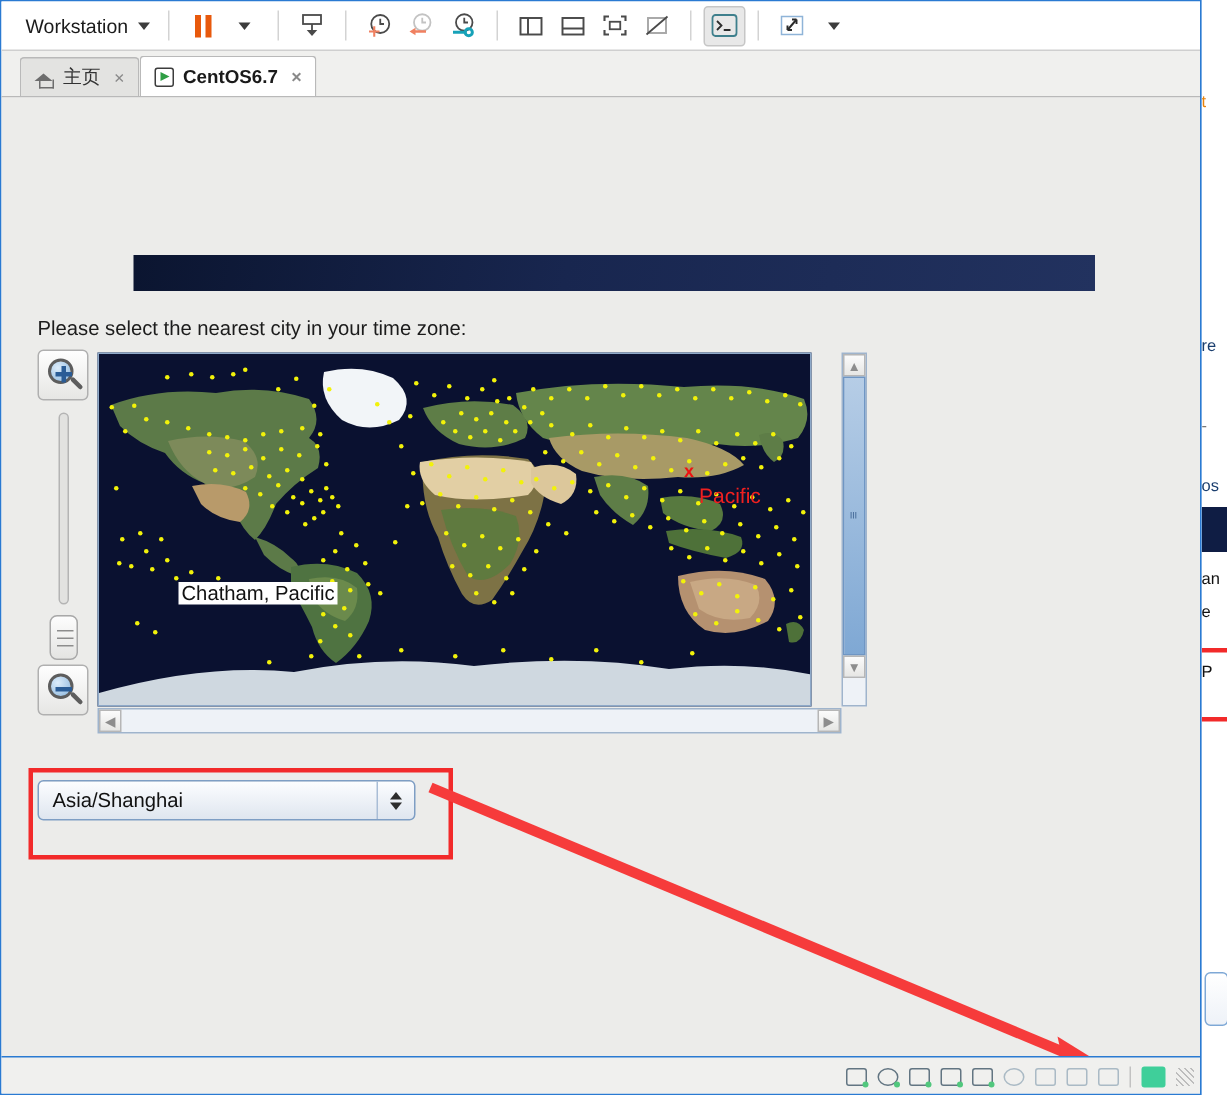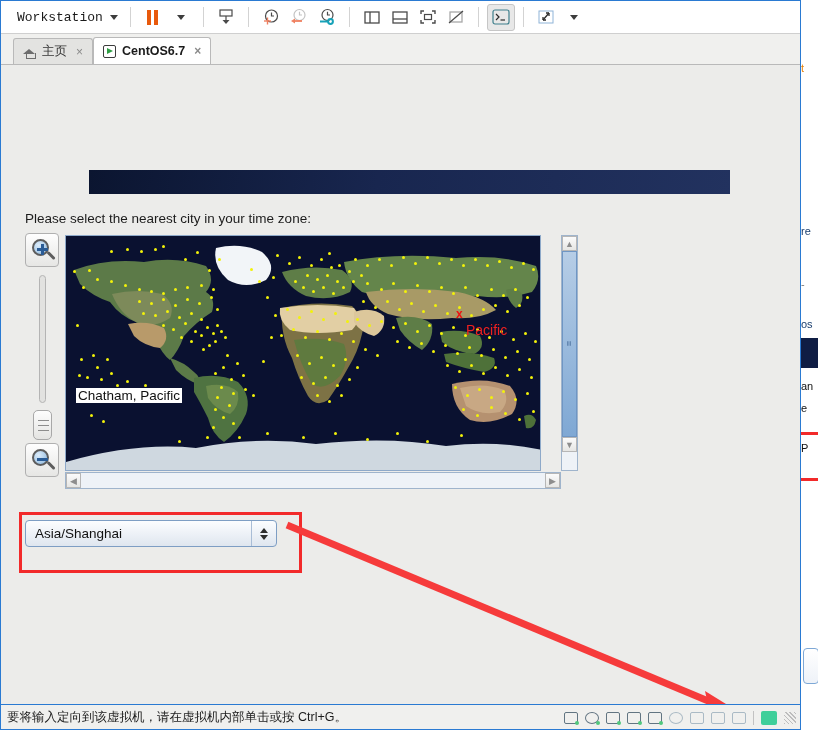"Workstation" #toolbar { font-family: Liberation Mono, monospace -> none }
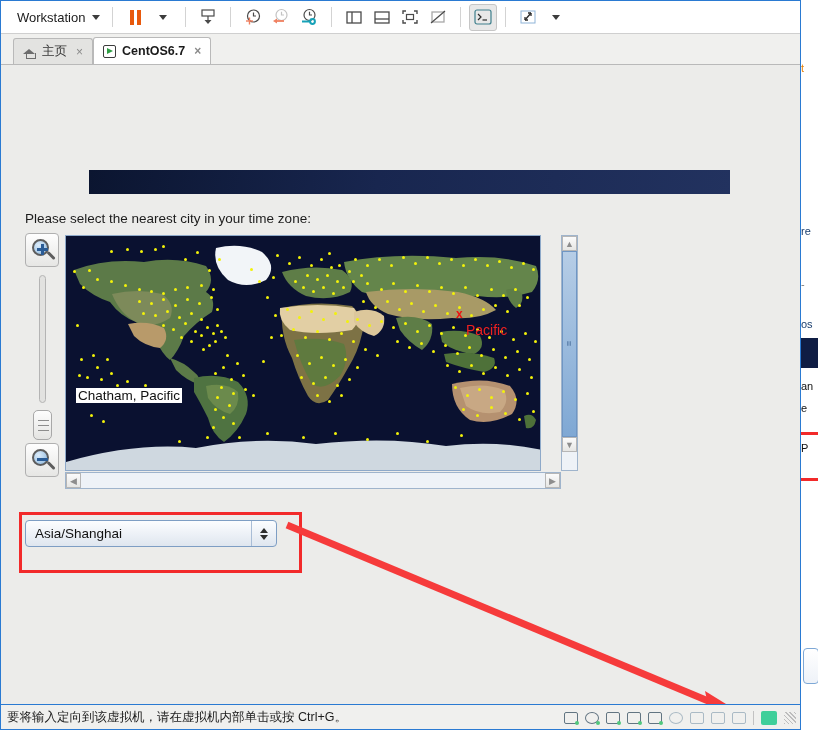"Chatham, Pacific" #chatham-label { margin-left: none -> 43px }
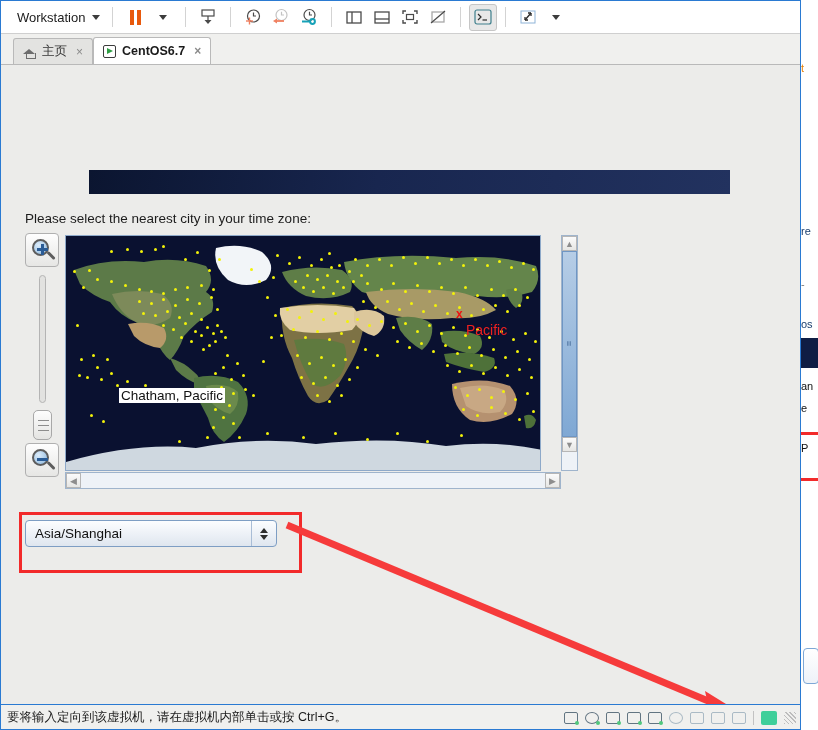"要将输入定向到该虚拟机，请在虚拟机内部单击或按 Ctrl+G。" div { html: <div>要将输入定向到该虚拟机，请在虚拟机内部单击或按 Ctrl+G。</div> -> none }
